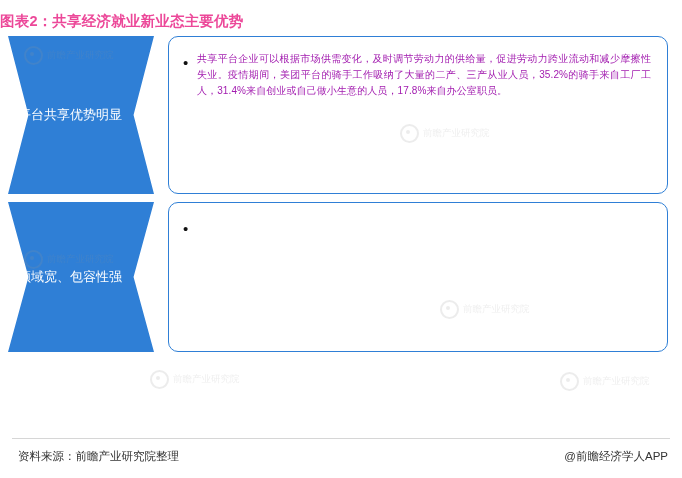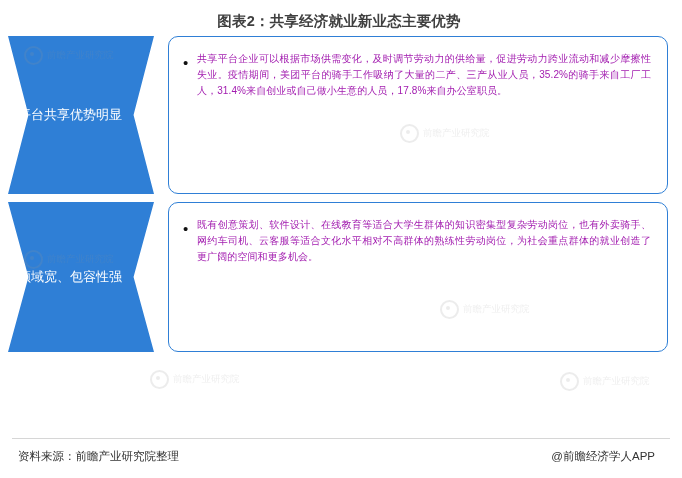"图表2：共享经济就业新业态主要优势" .title { color: #404040 -> #ec4899; text-align: center -> none }
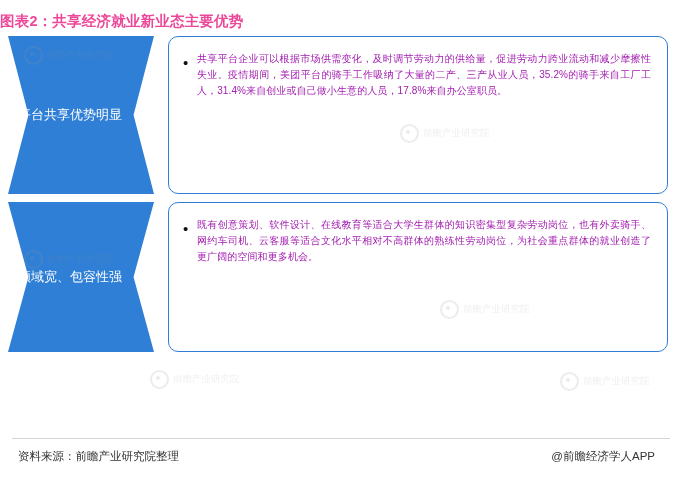"既有创意策划、软件设计、在线教育等适合大学生群体的知识密集型复杂劳动岗位，也有外" div.content-text { html: <div>既有创意策划、软件设计、在线教育等适合大学生群体的知识密集型复杂劳动岗位，也有外卖骑手、网约车司机、云客服等适合文化水平相对不高群体的熟练性劳动岗位，为社会重点群体的就业创造了更广阔的空间和更多机会。</div> -> none }
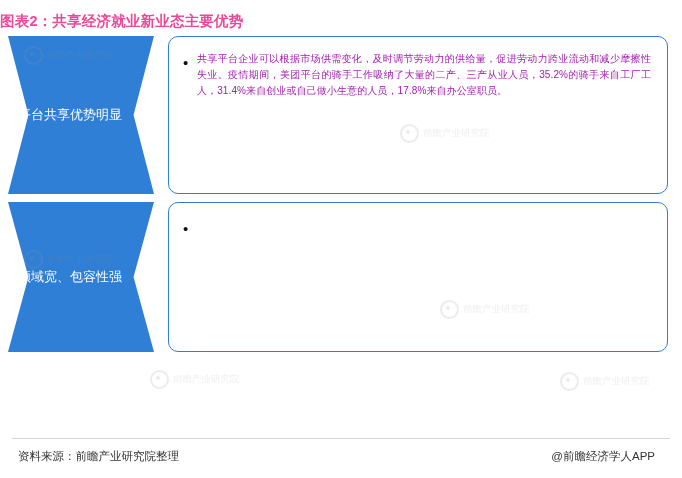"@前瞻经济学人APP" .footer-right { right: 27px -> 14px }
